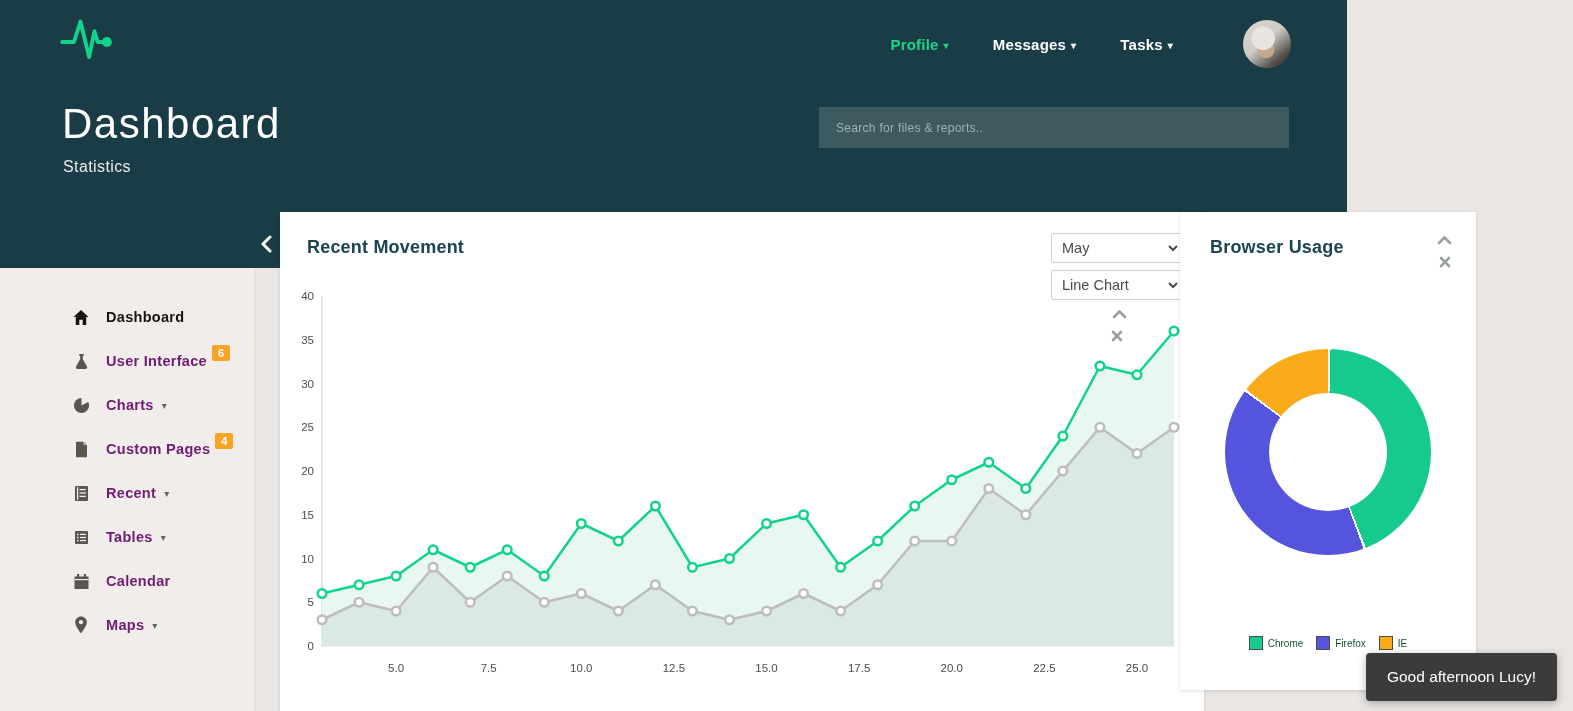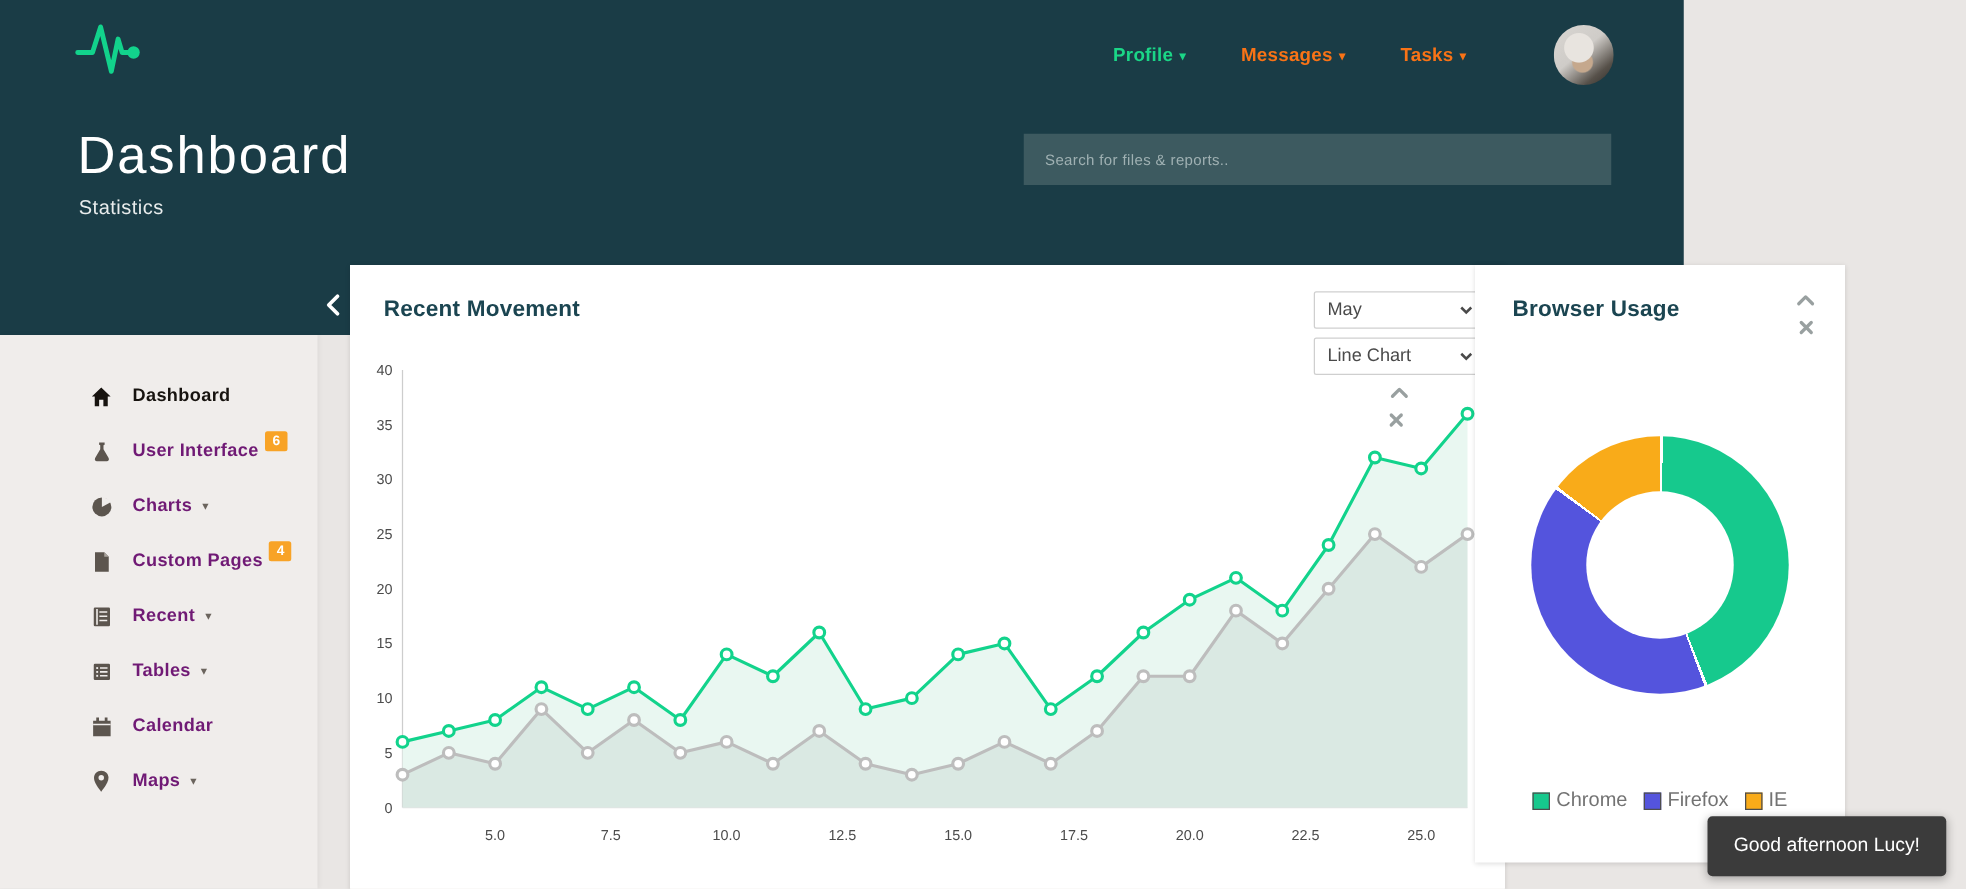"Messages" .nav-item { color: #f97316 -> #ffffff }
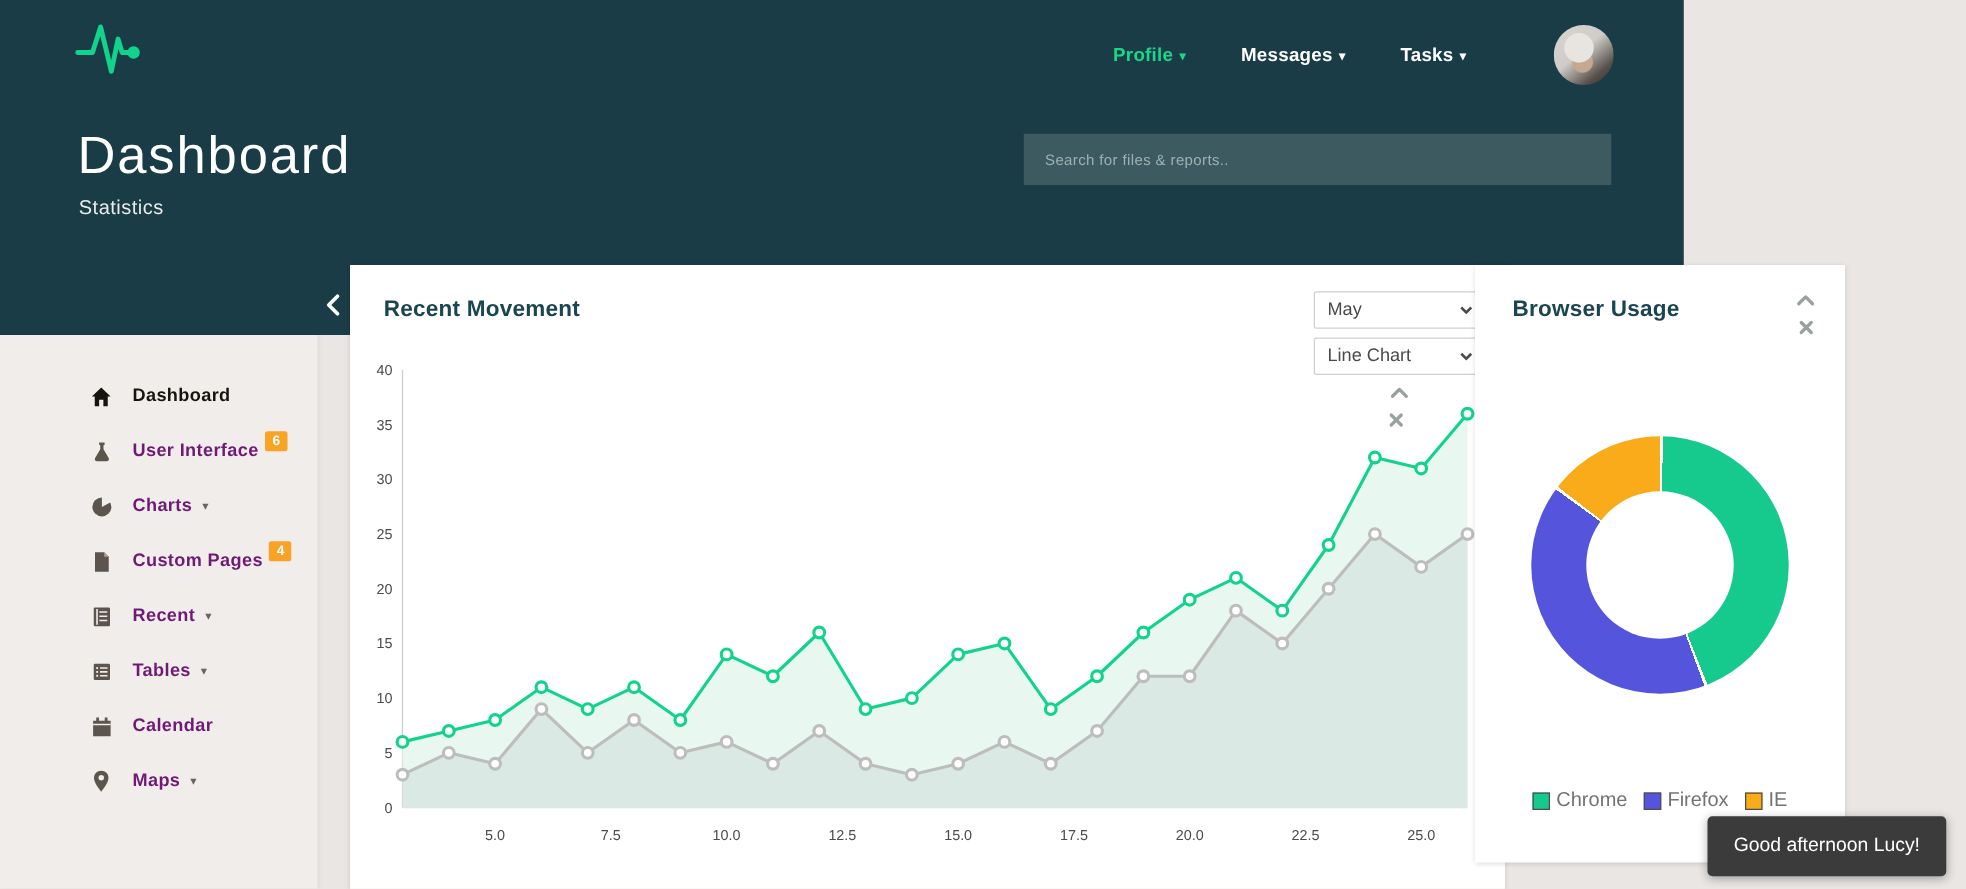"Chrome" .legend-label { color: #737373 -> #14532d; font-size: 16px -> 10px }
